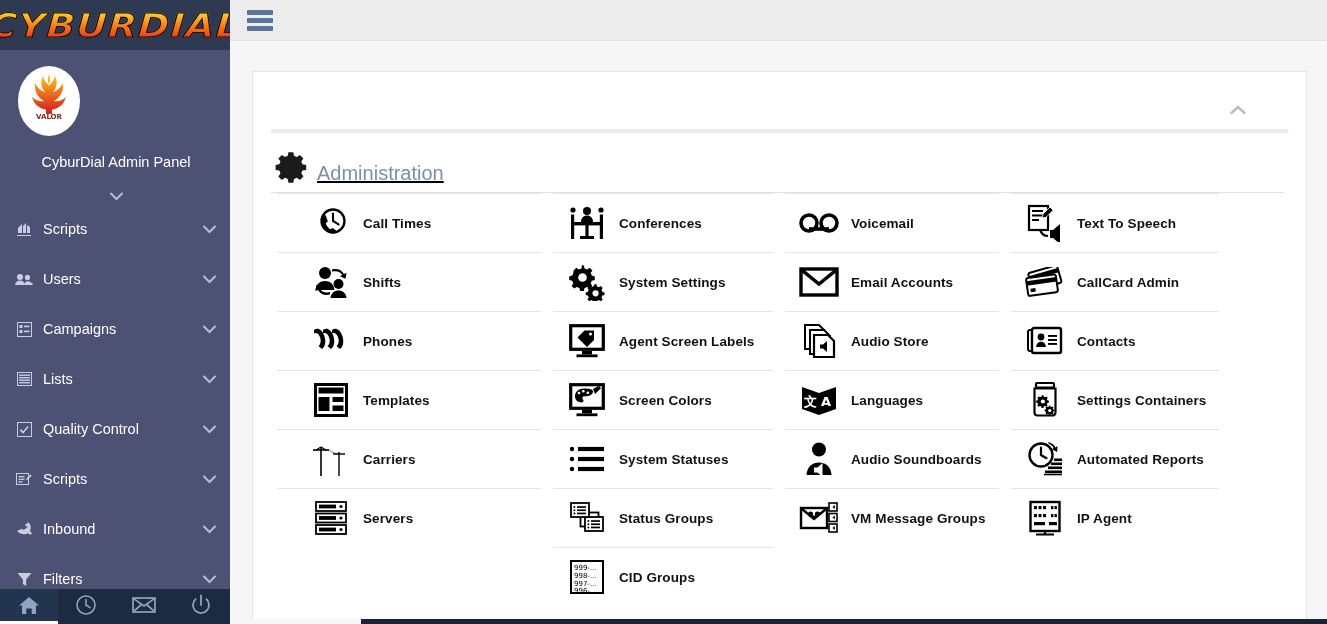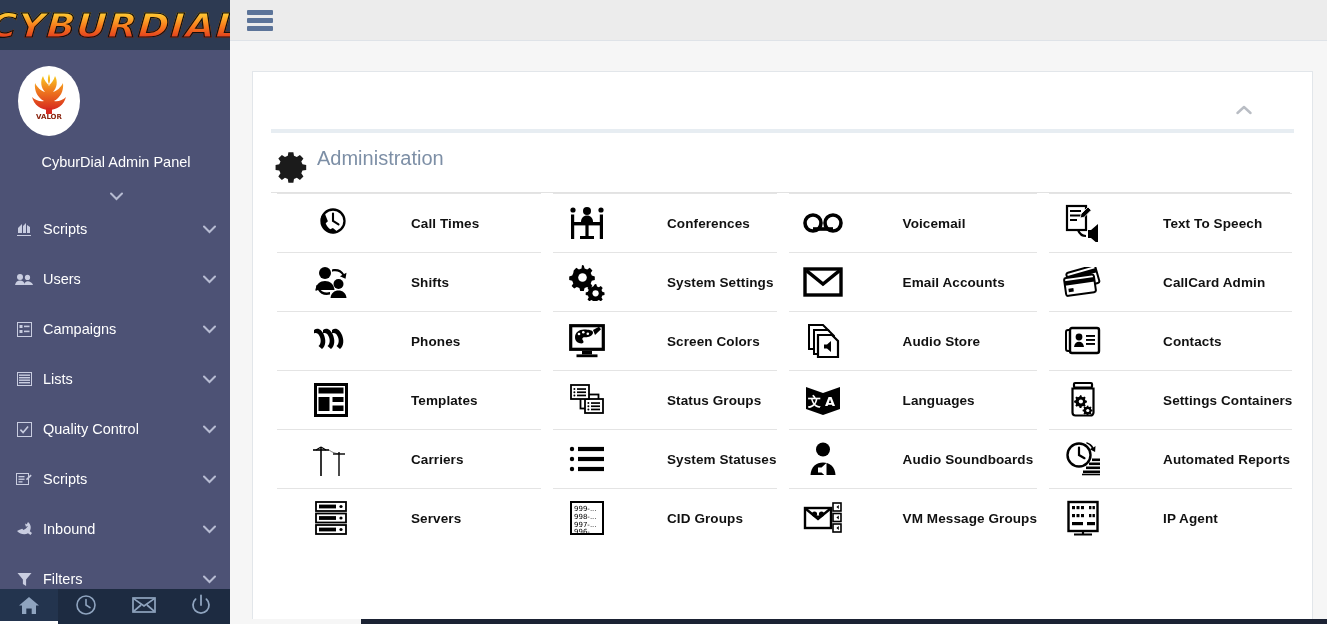"Administration" .section-title-row { align-items: flex-start -> flex-end; text-decoration: none -> underline }
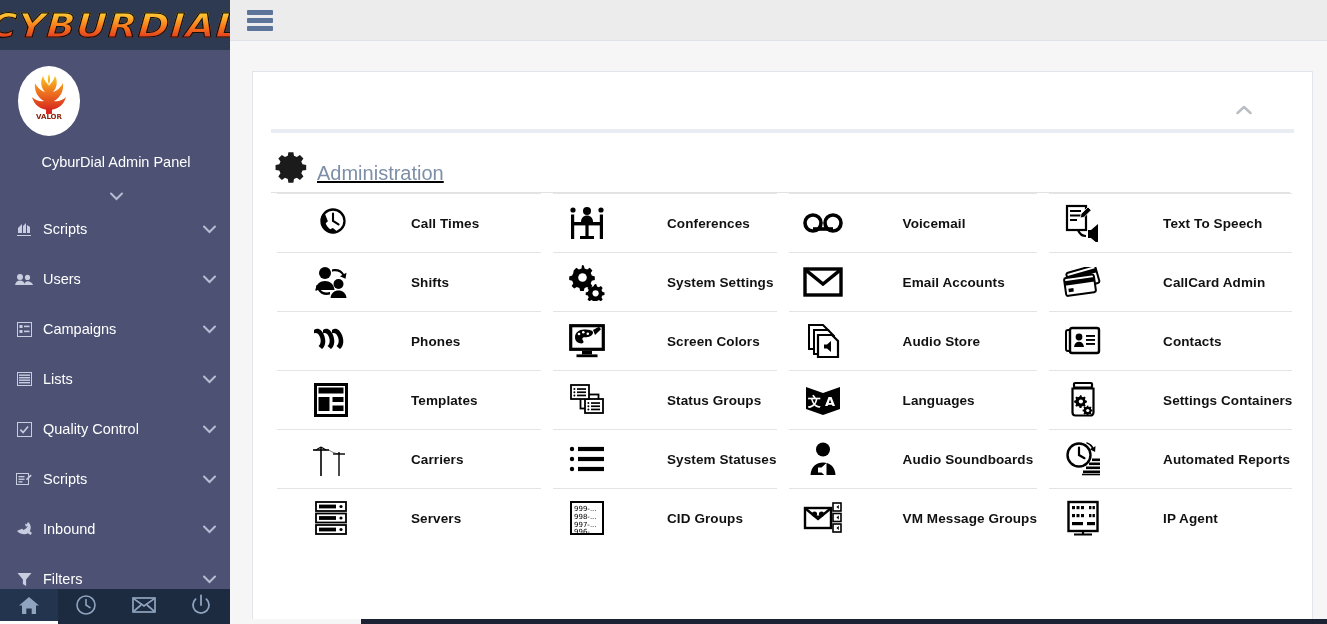"Call Times" .tile { gap: 48px -> none }
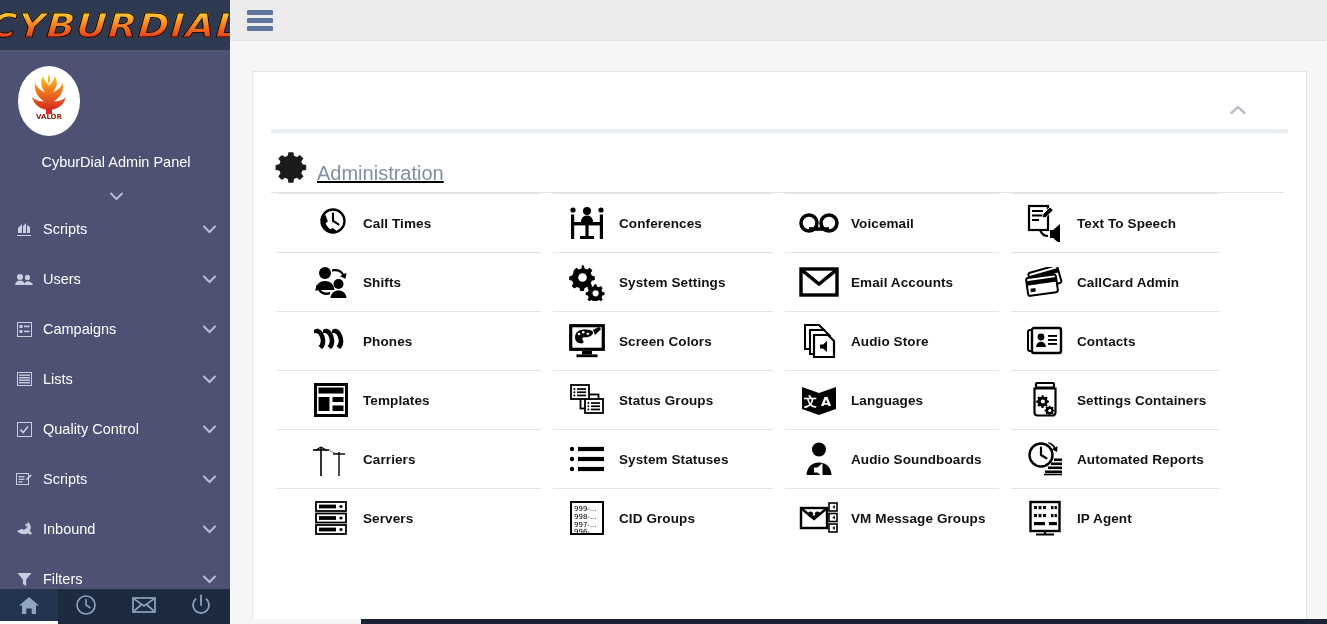"Agent Screen Labels" div.tile { html: none -> <div> <span> <svg> <rect></rect> <rect></rect> <rect></rect> <path></path> <circle></circle> </svg> </span> <span>Agent Screen Labels</span> </div> }
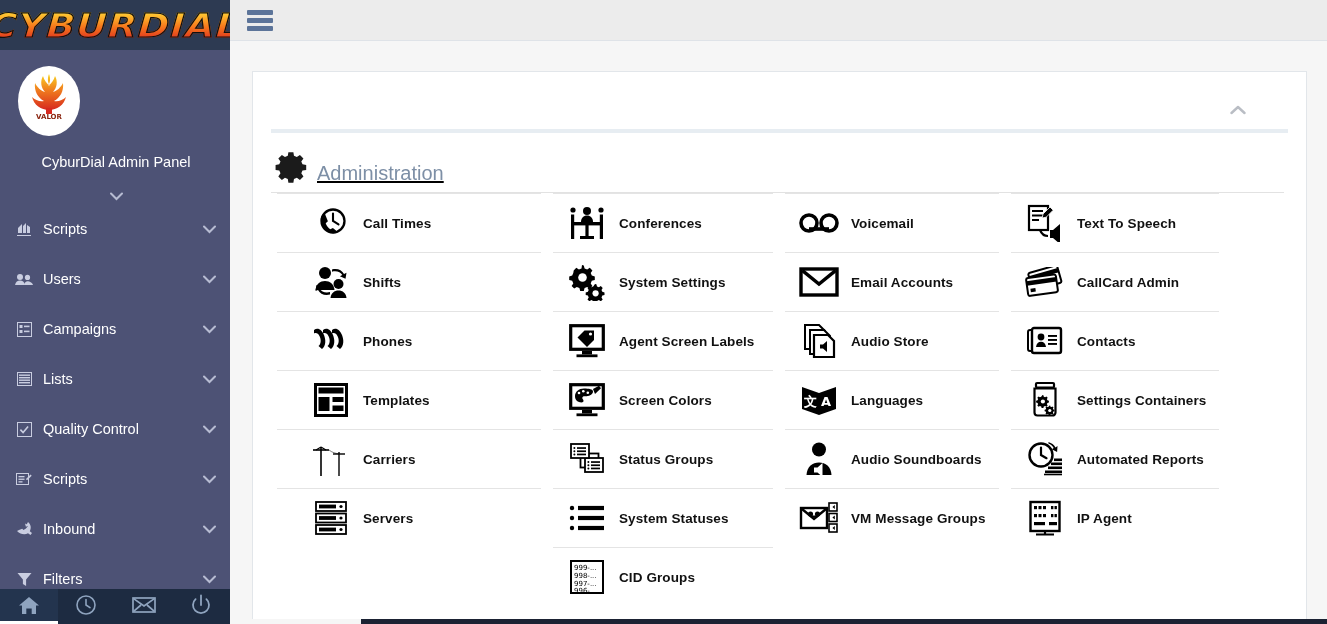"Status Groups" div.tile { order: before "System Statuses" -> after "System Statuses" }
